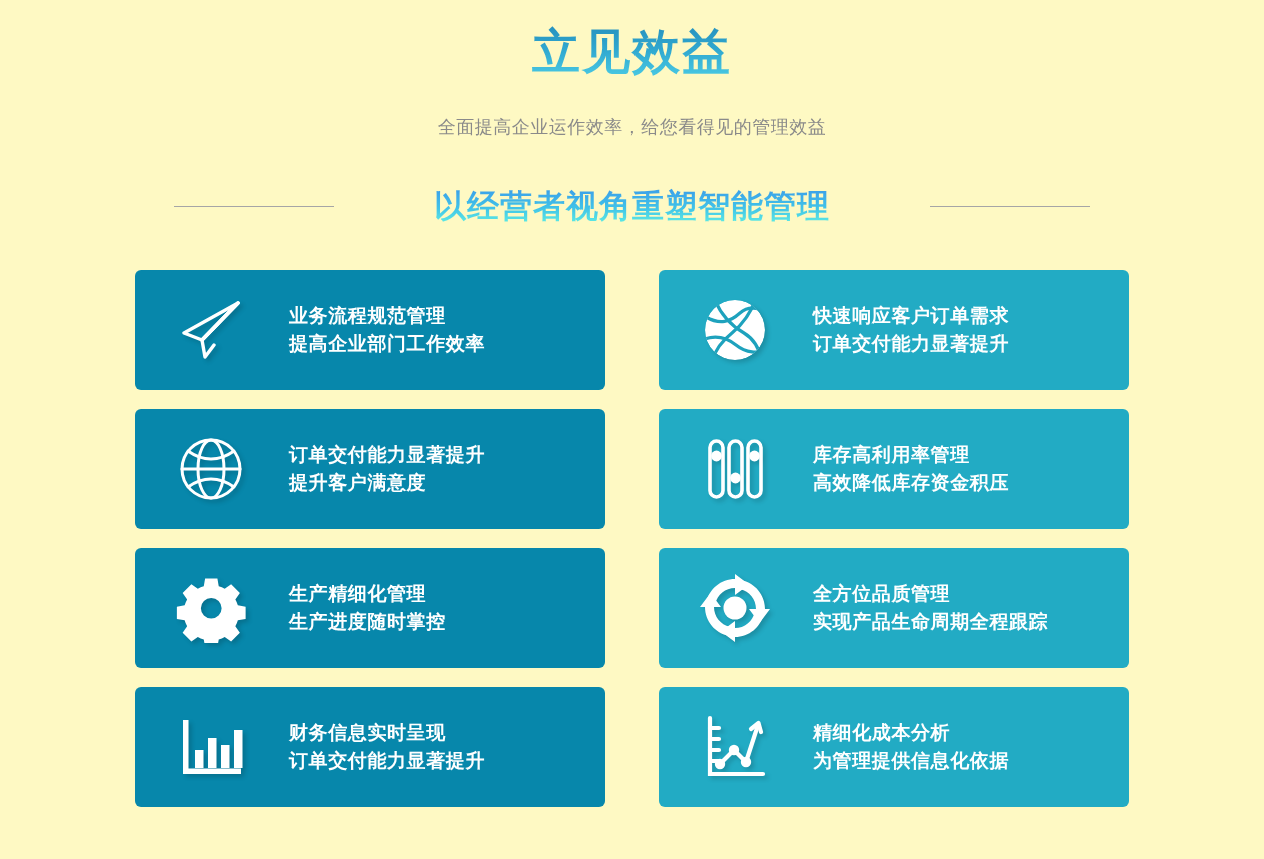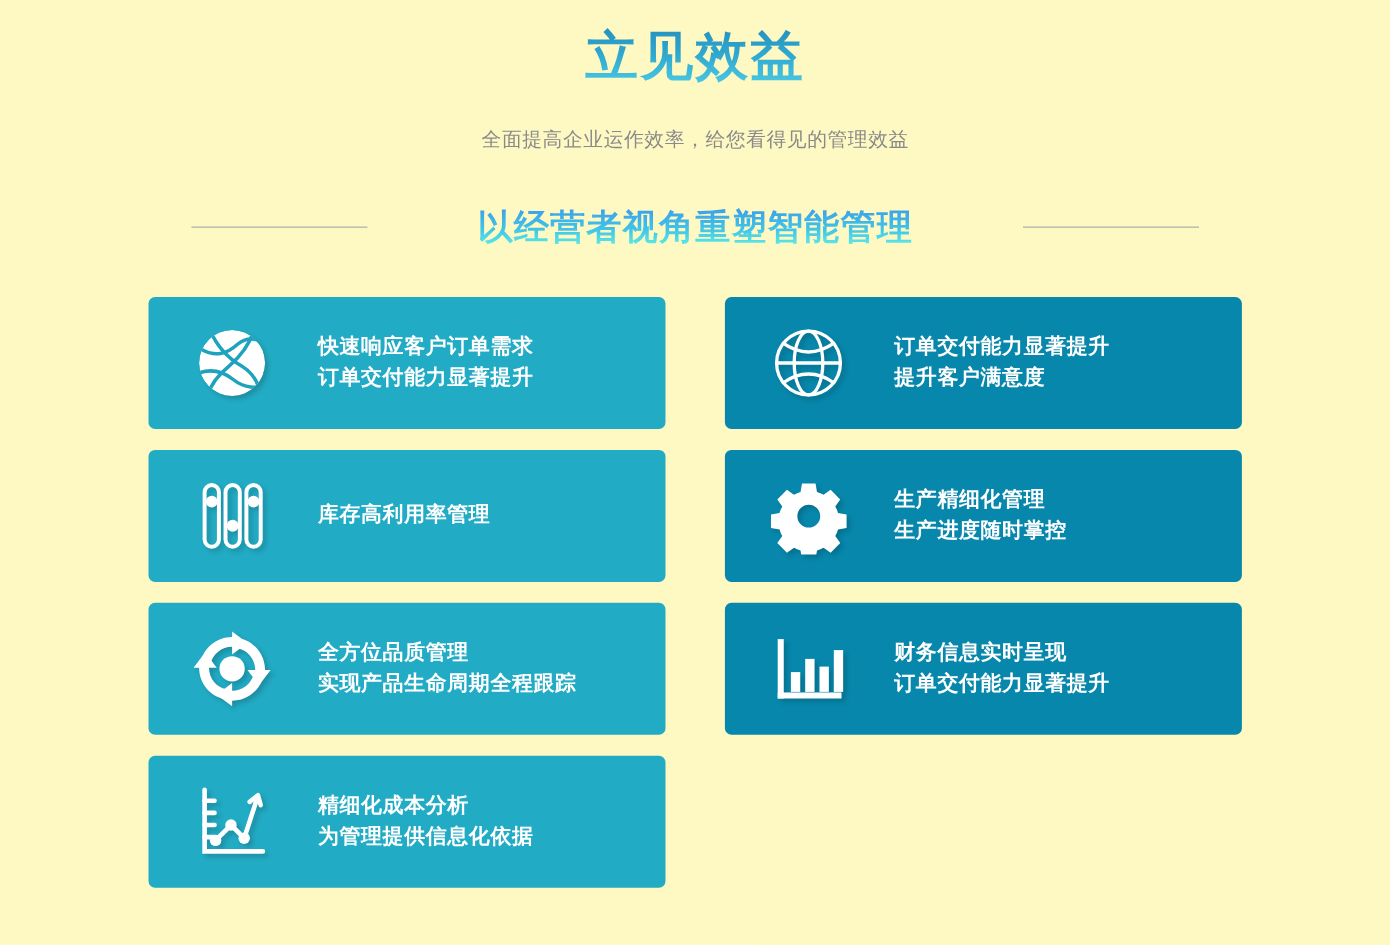"业务流程规范管理" div.card { html: none -> <div> <div> <svg> <path></path> <path></path> <path></path> </svg> </div> <div> <span>业务流程规范管理</span> <span>提高企业部门工作效率</span> </div> </div> }
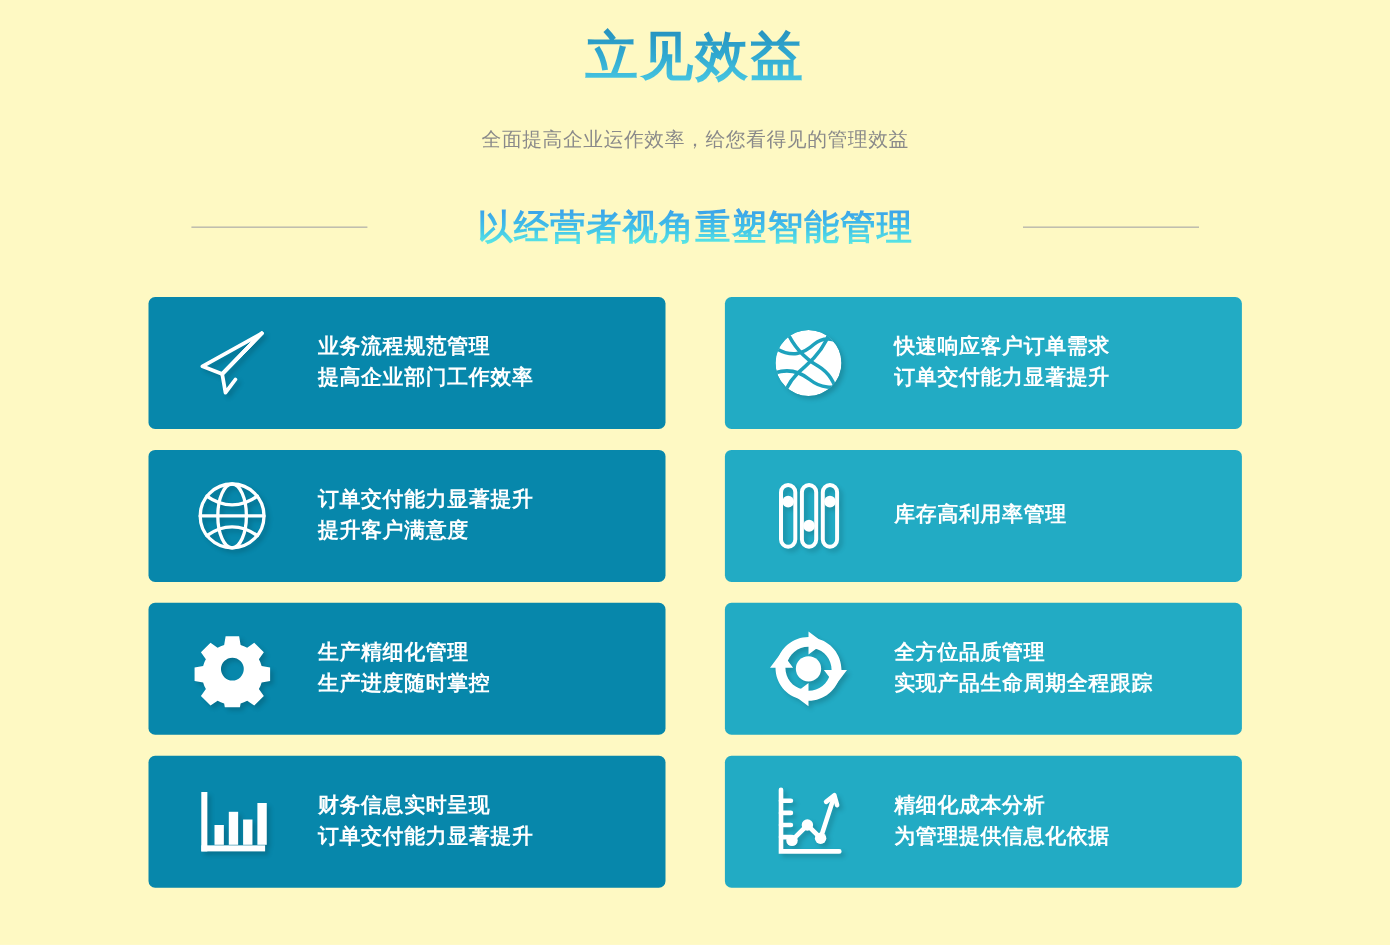"高效降低库存资金积压" span.line { html: none -> <span>高效降低库存资金积压</span> }
